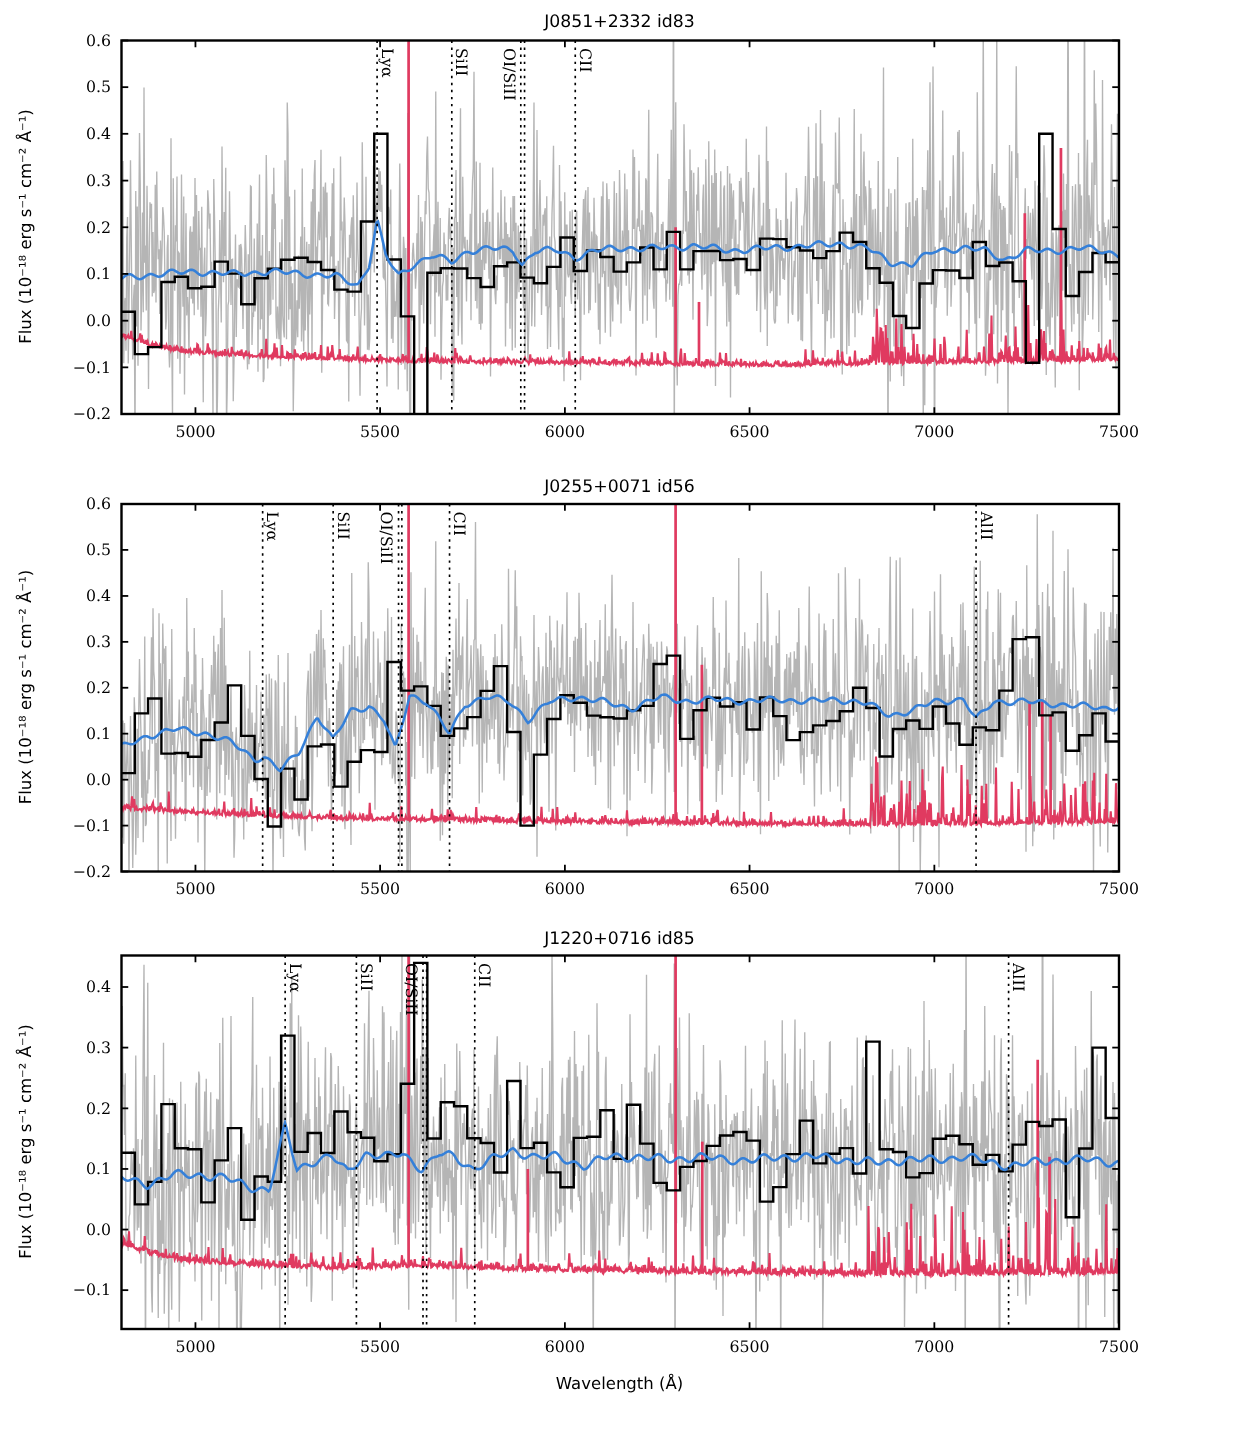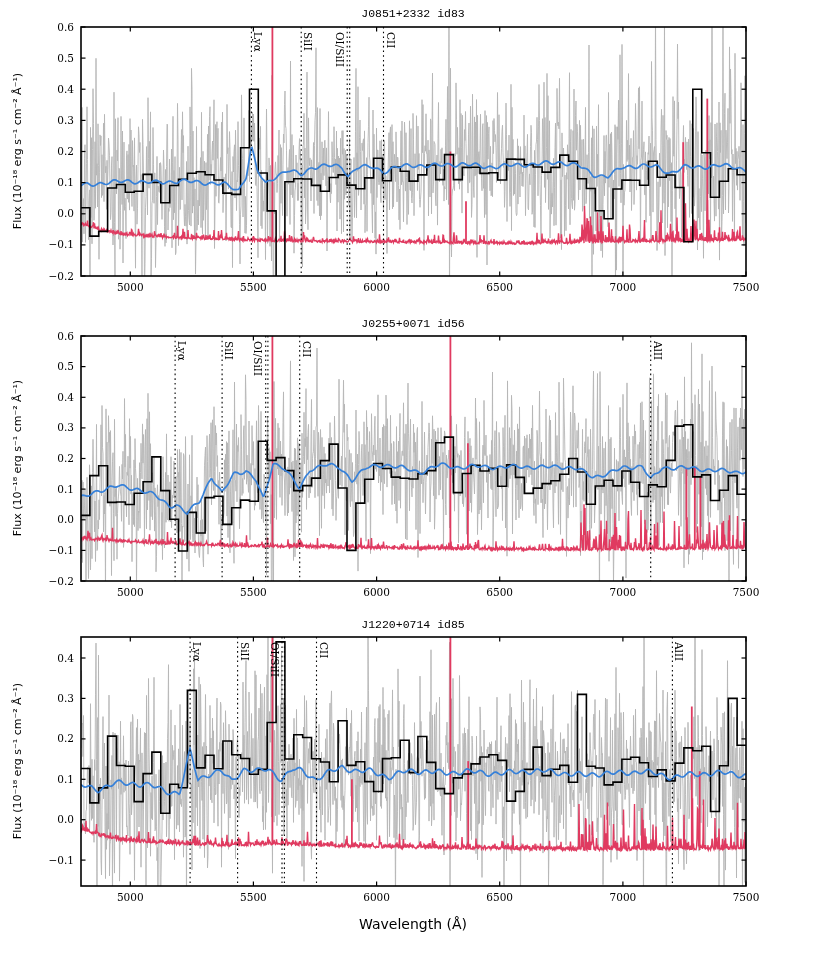"J0851+2332 id83" .ptitle { font-family: Liberation Mono, monospace -> none }
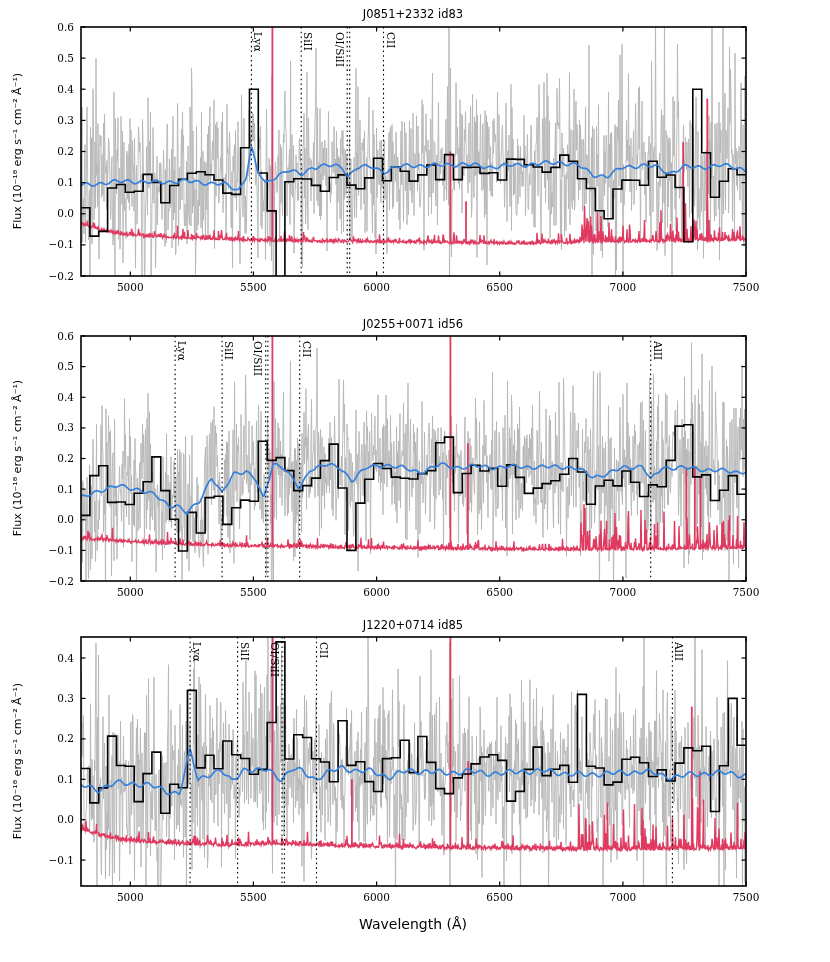"J1220+0714 id85" div.ptitle { text: J1220+0714 -> J1220+0716 }
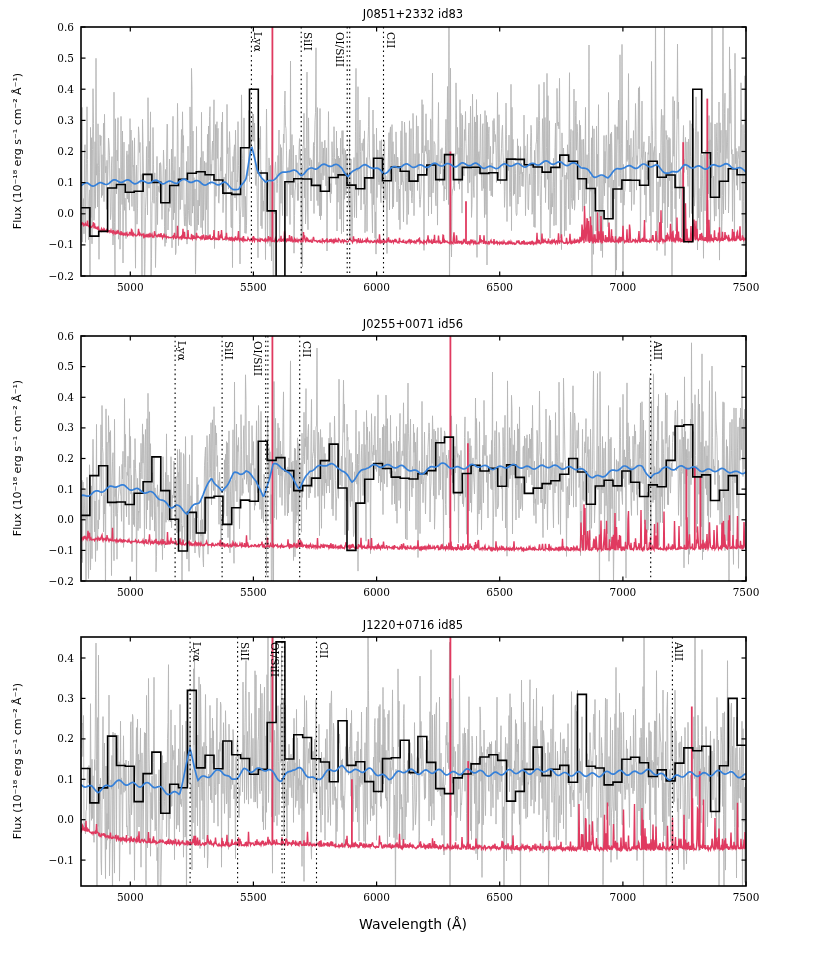"Wavelength (Å)" .xlab { font-size: 14px -> 11px }
